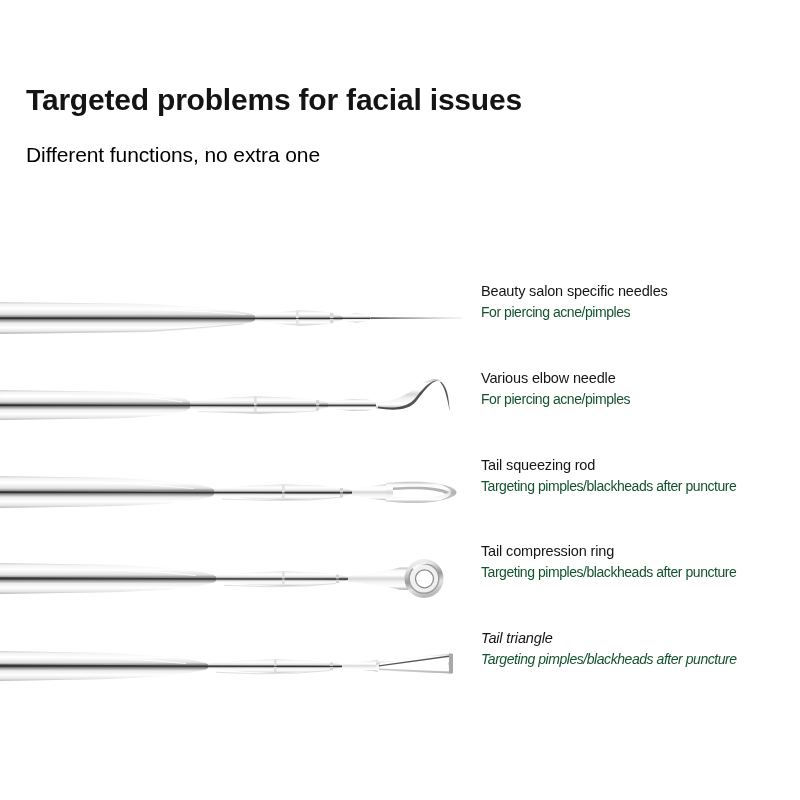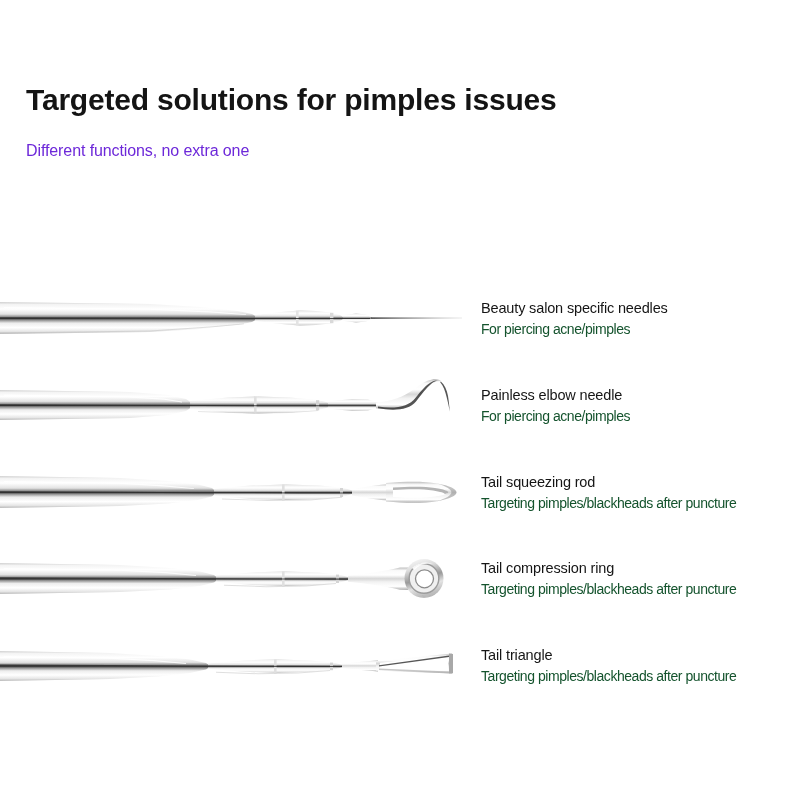"Targeted solutions for pimples issues" div.headline { text: solutions for pimples -> problems for facial }
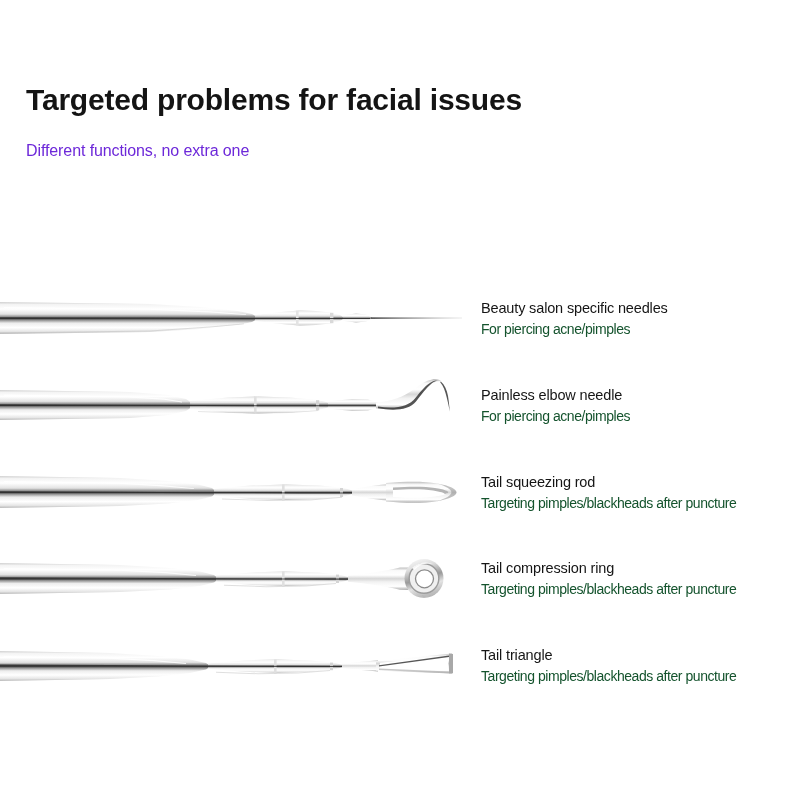"Different functions, no extra one" .subhead { color: #6d28d9 -> #000000; font-size: 16px -> 21px }
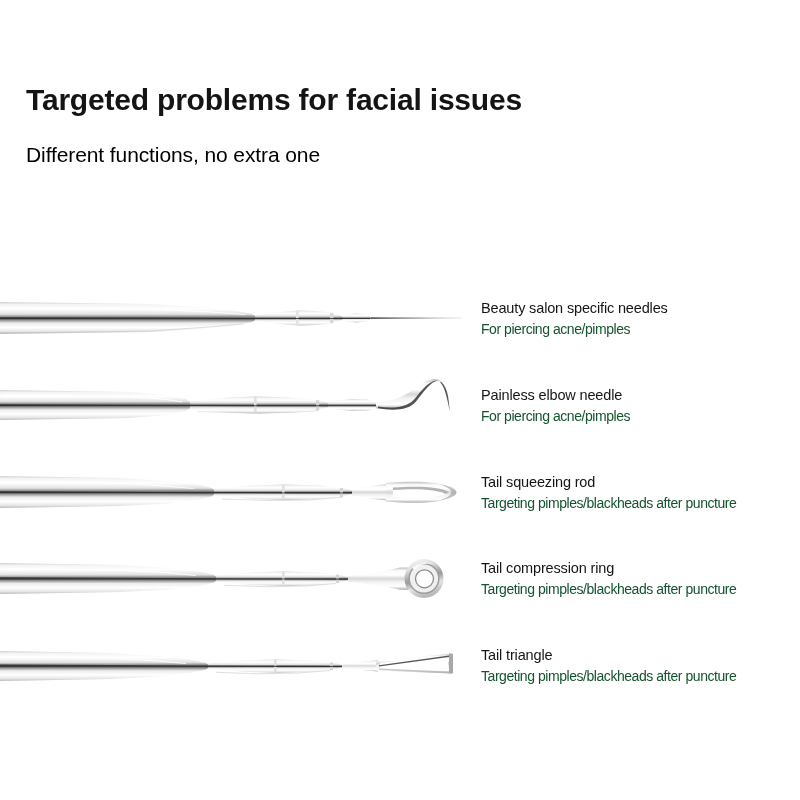"Beauty salon specific needles" .tool-caption { top: 23px -> 6px }
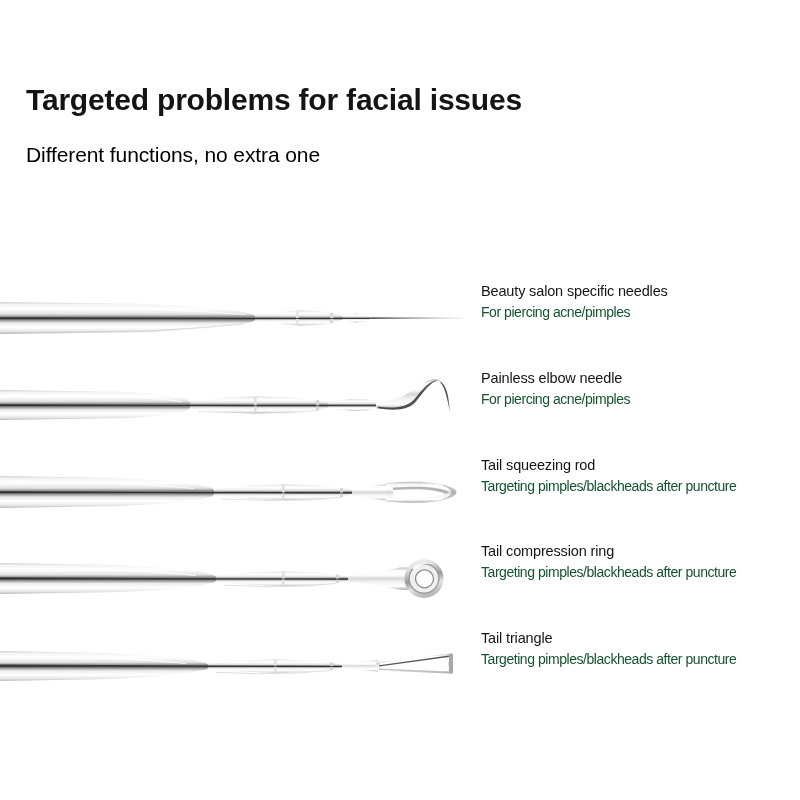"Painless elbow needle" div.caption-title { text: Painless -> Various }
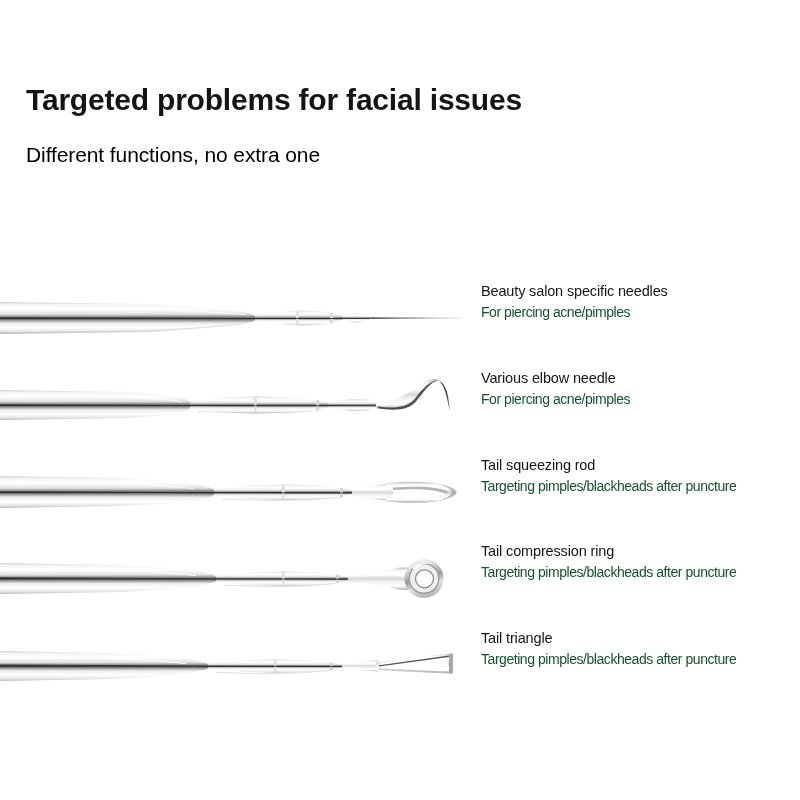"Tail triangle" .row-5 { font-style: none -> italic }
